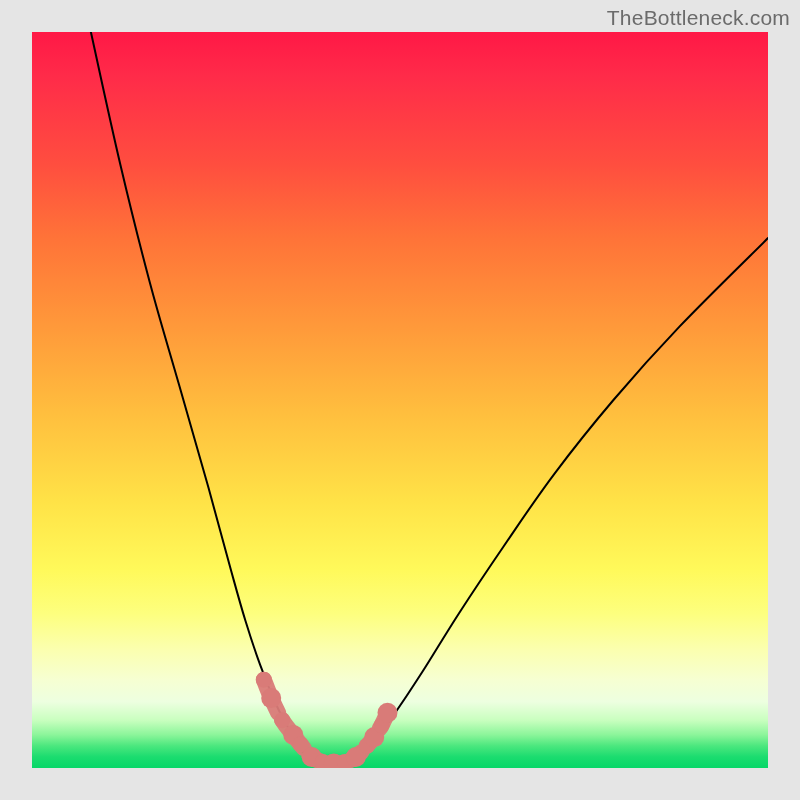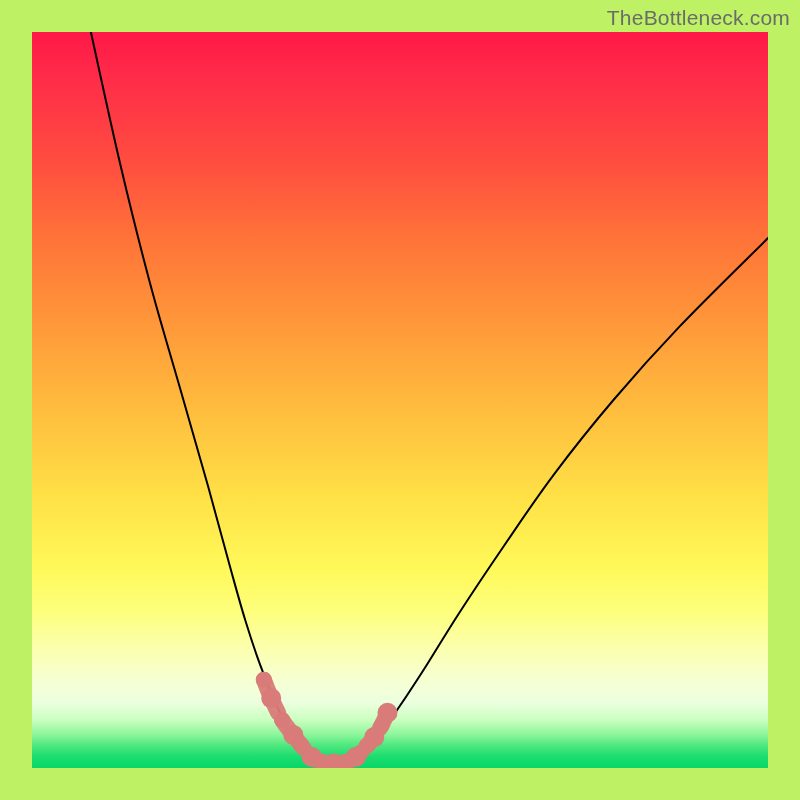"TheBottleneck.com" .frame { background: #bef264 -> #e5e5e5 }
